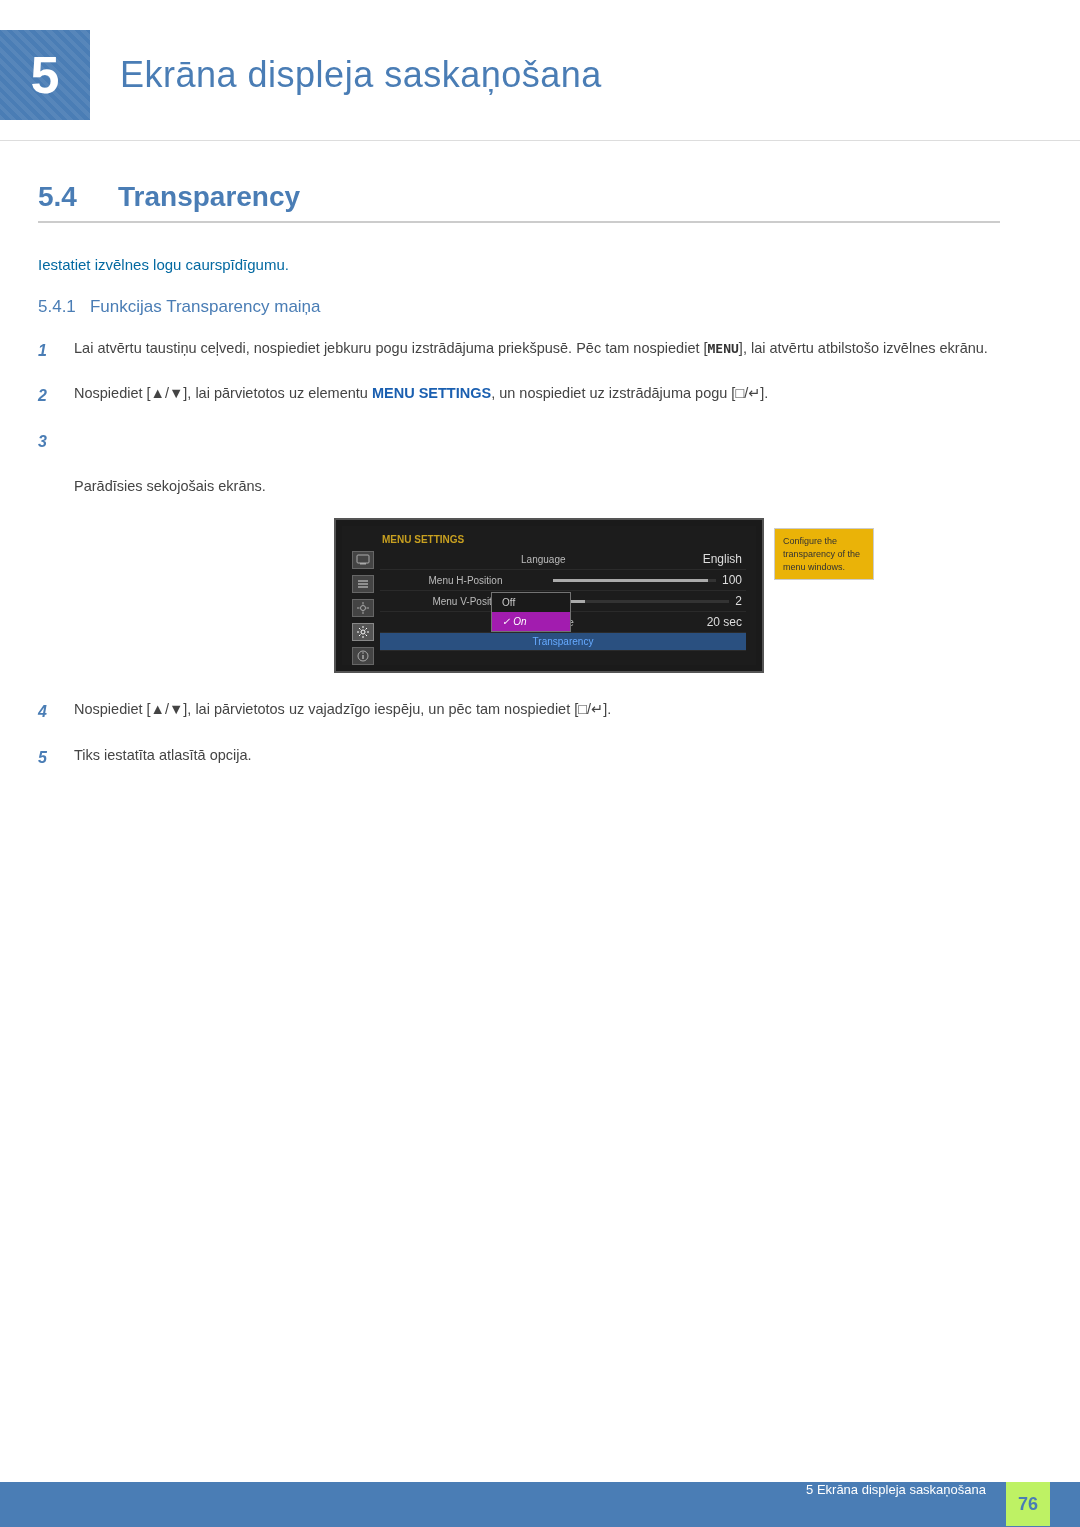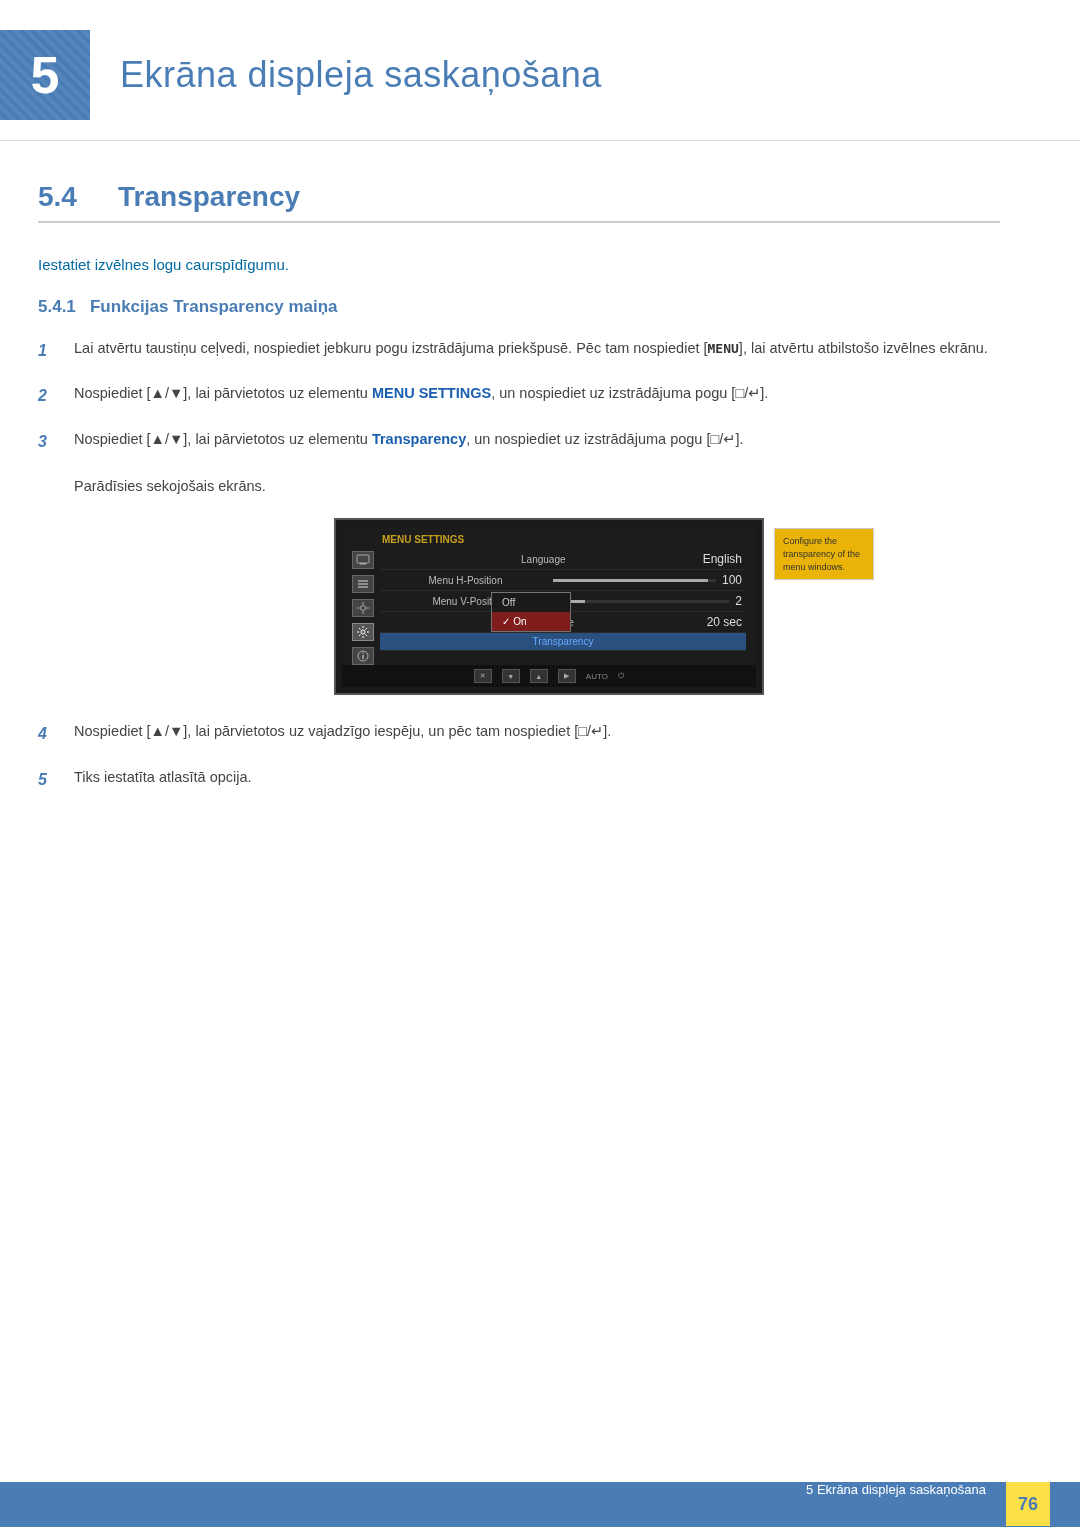"5.4.1 Funkcijas Transparency maiņa" .subsection-heading { font-weight: bold -> normal }
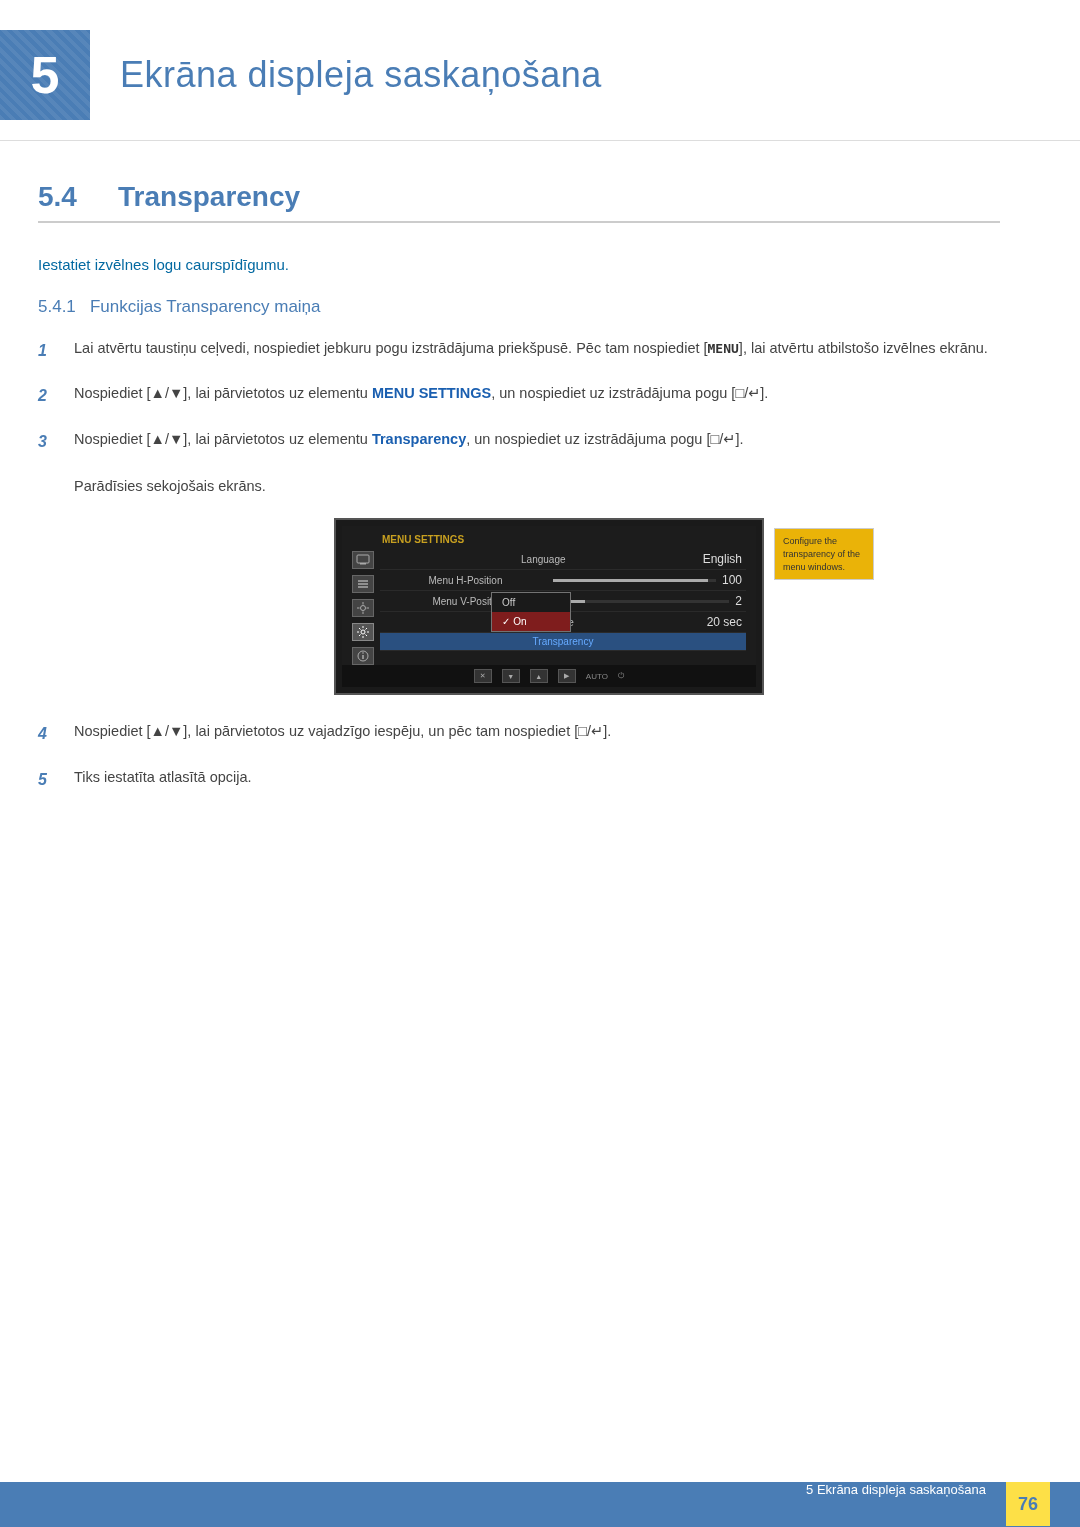"Nospiediet [▲/▼], lai pārvietotos uz elementu Transparency, un" span.step-text { html: <span> Nospiediet [▲/▼], lai pārvietotos uz elementu <span>Transparency</span>, un nospiediet uz izstrādājuma pogu [□/↵]. </span> -> none }
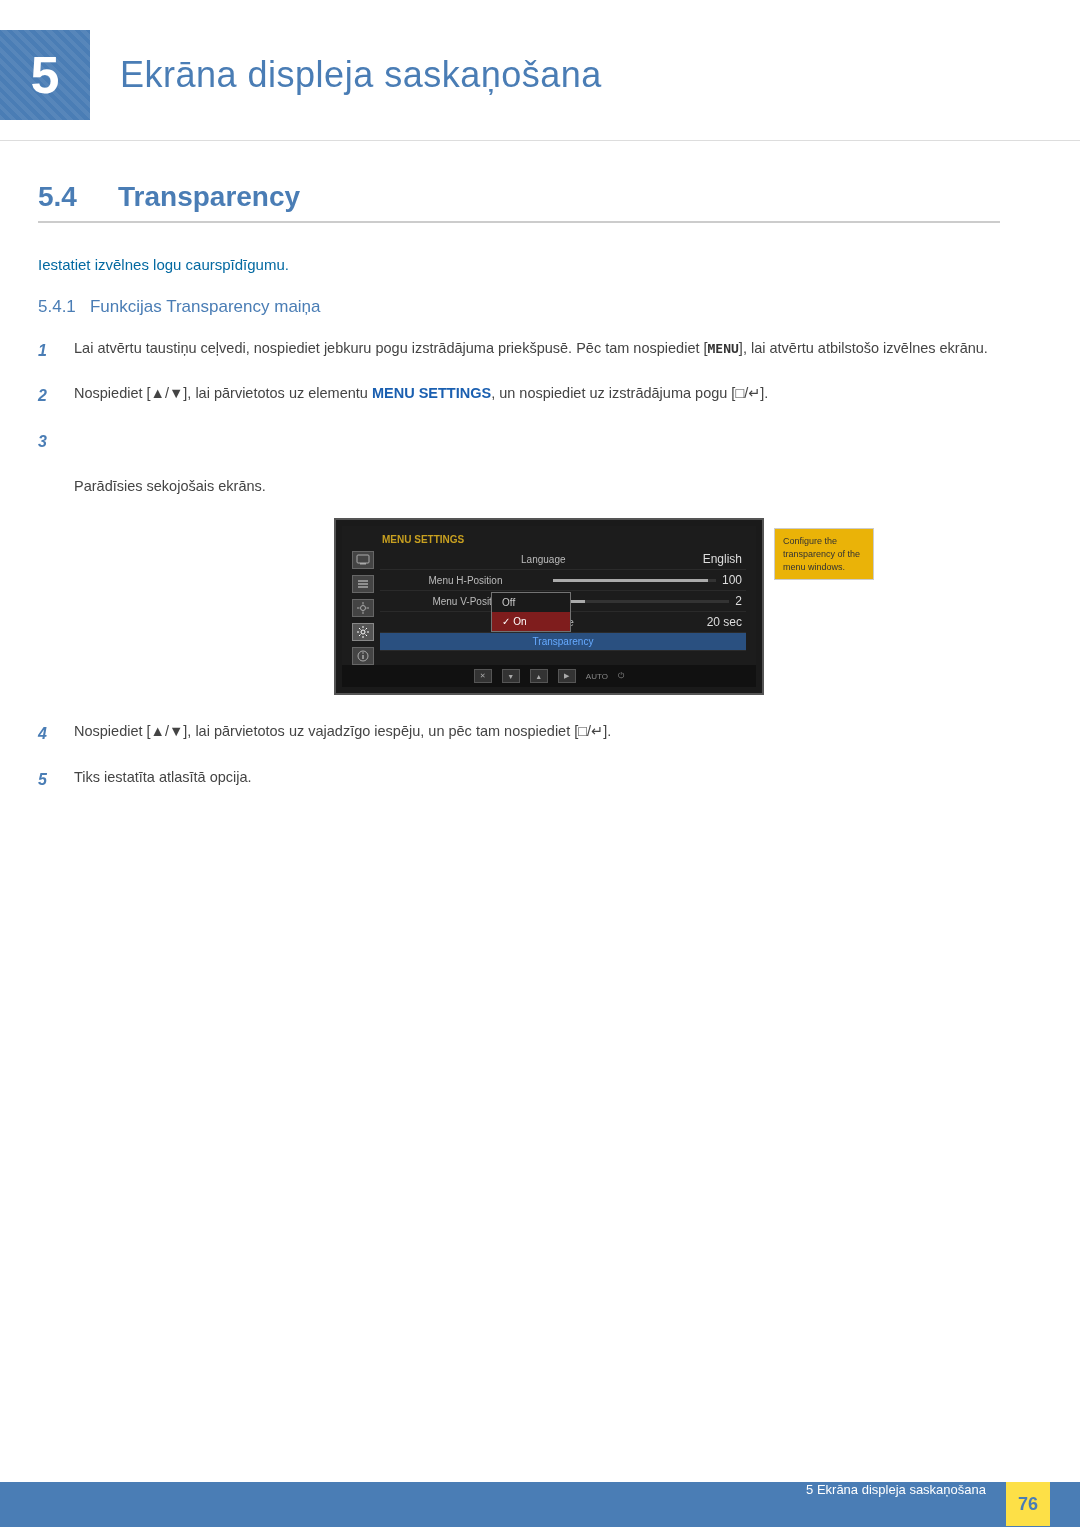"✓ On" .dropdown-item.selected { background: #7f1d1d -> #a21caf; font-style: none -> italic }
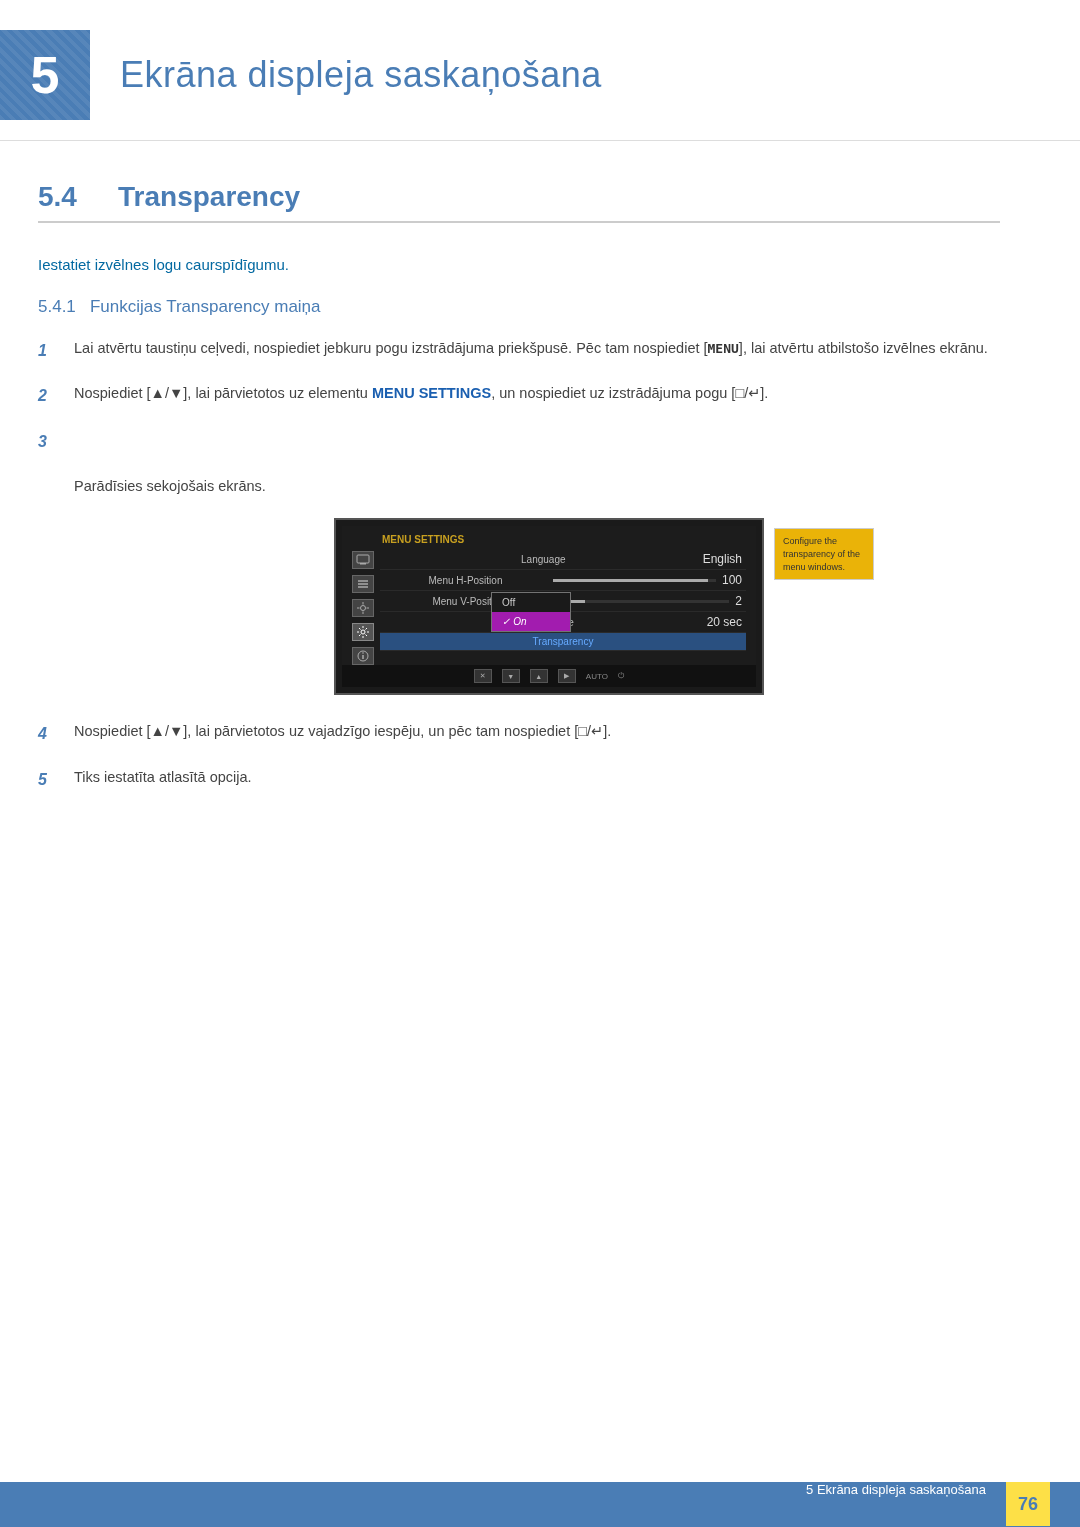"AUTO" div.monitor-bottom { html: <div> <div>✕</div> <div>▼</div> <div>▲</div> <div>▶</div> <span>AUTO</span> <span>⏻</span> </div> -> none }
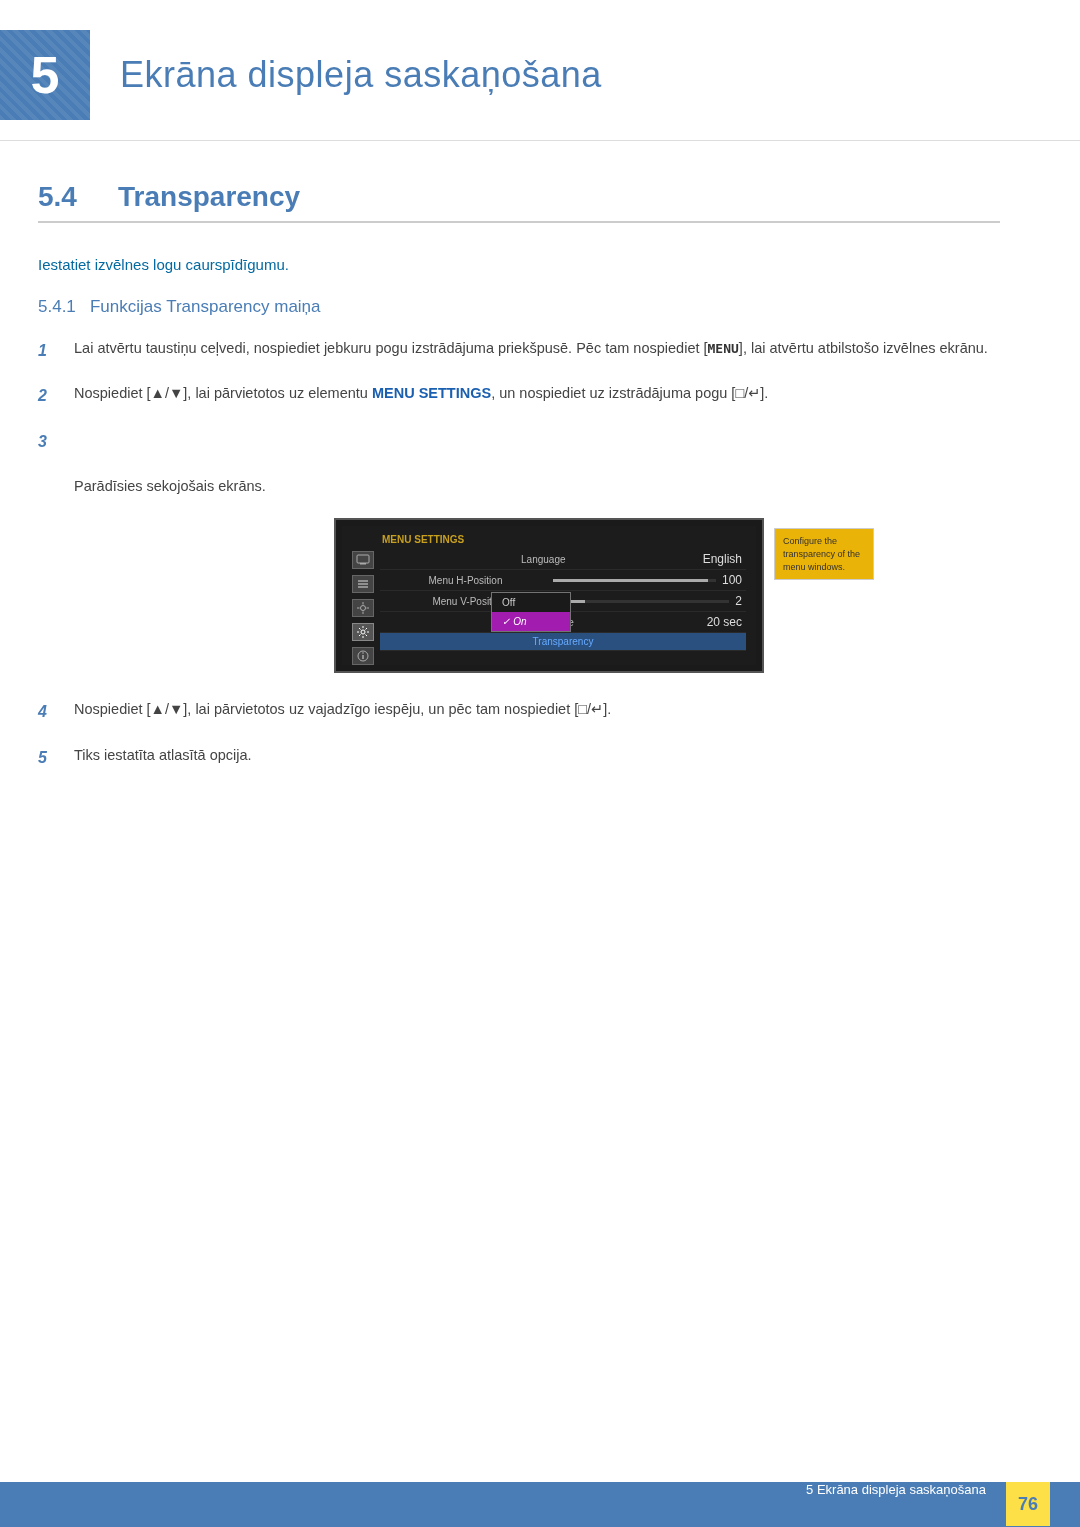"76" .footer-page { background: #fde047 -> #bef264 }
